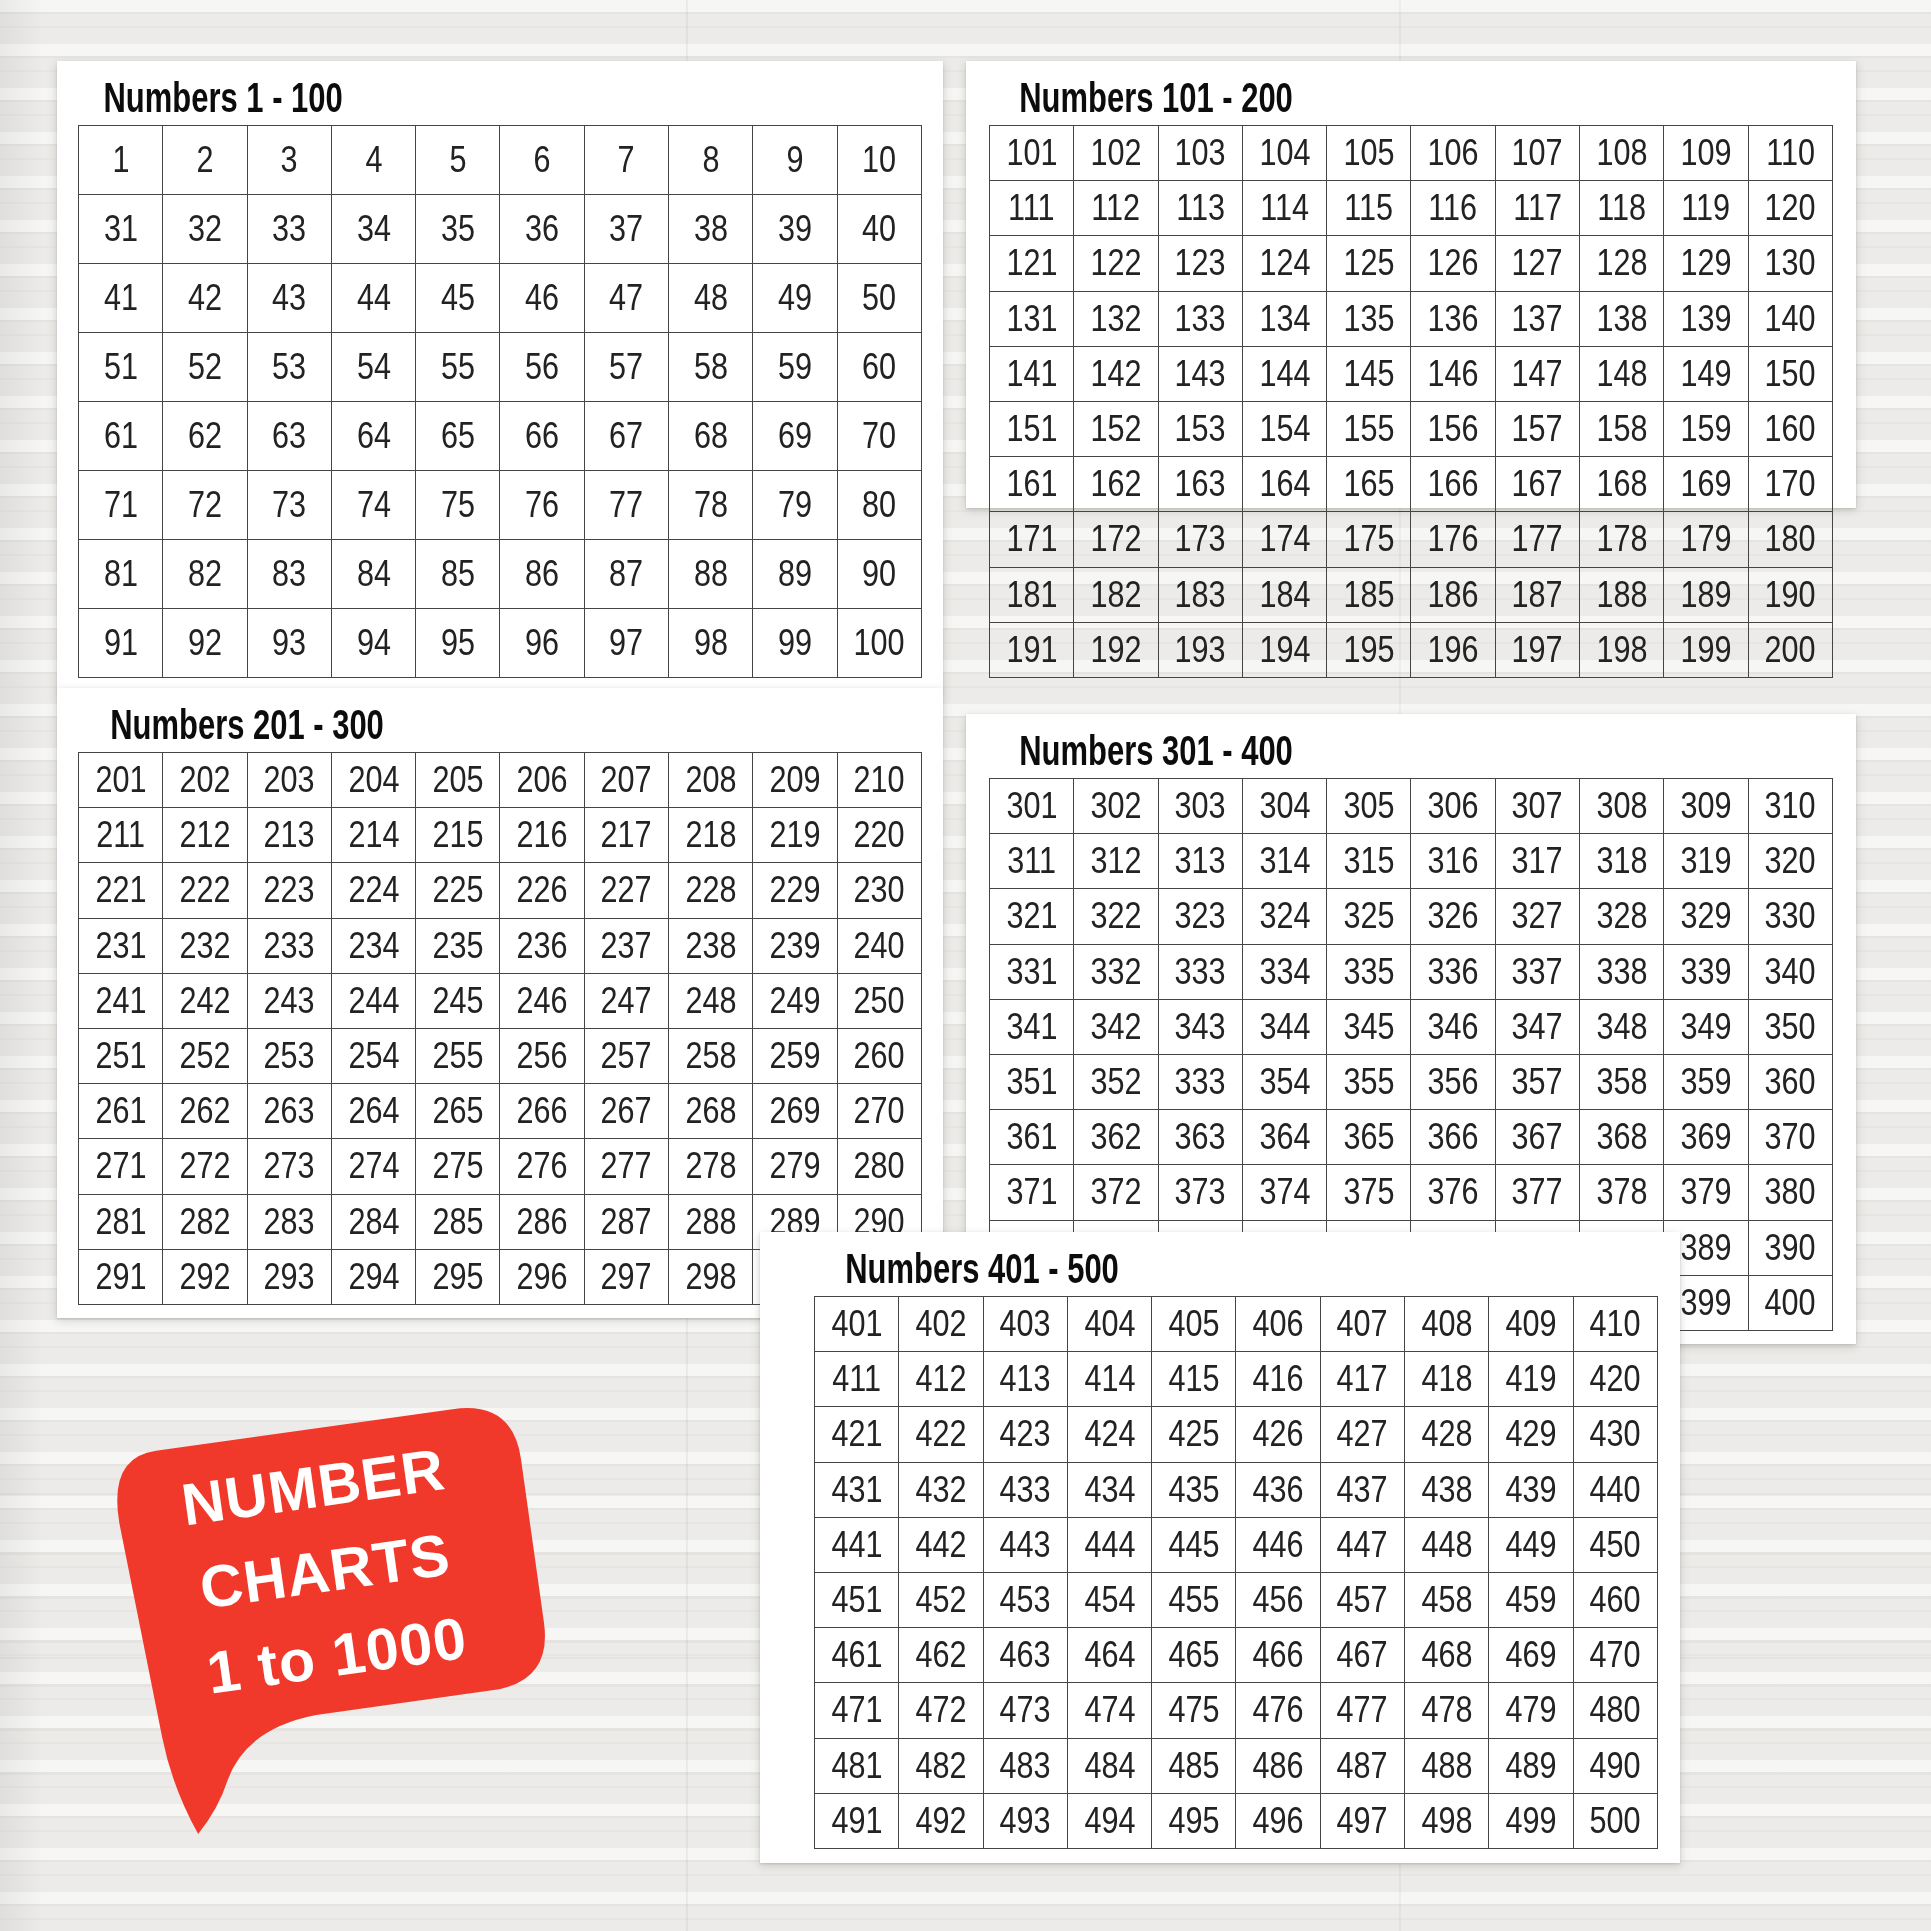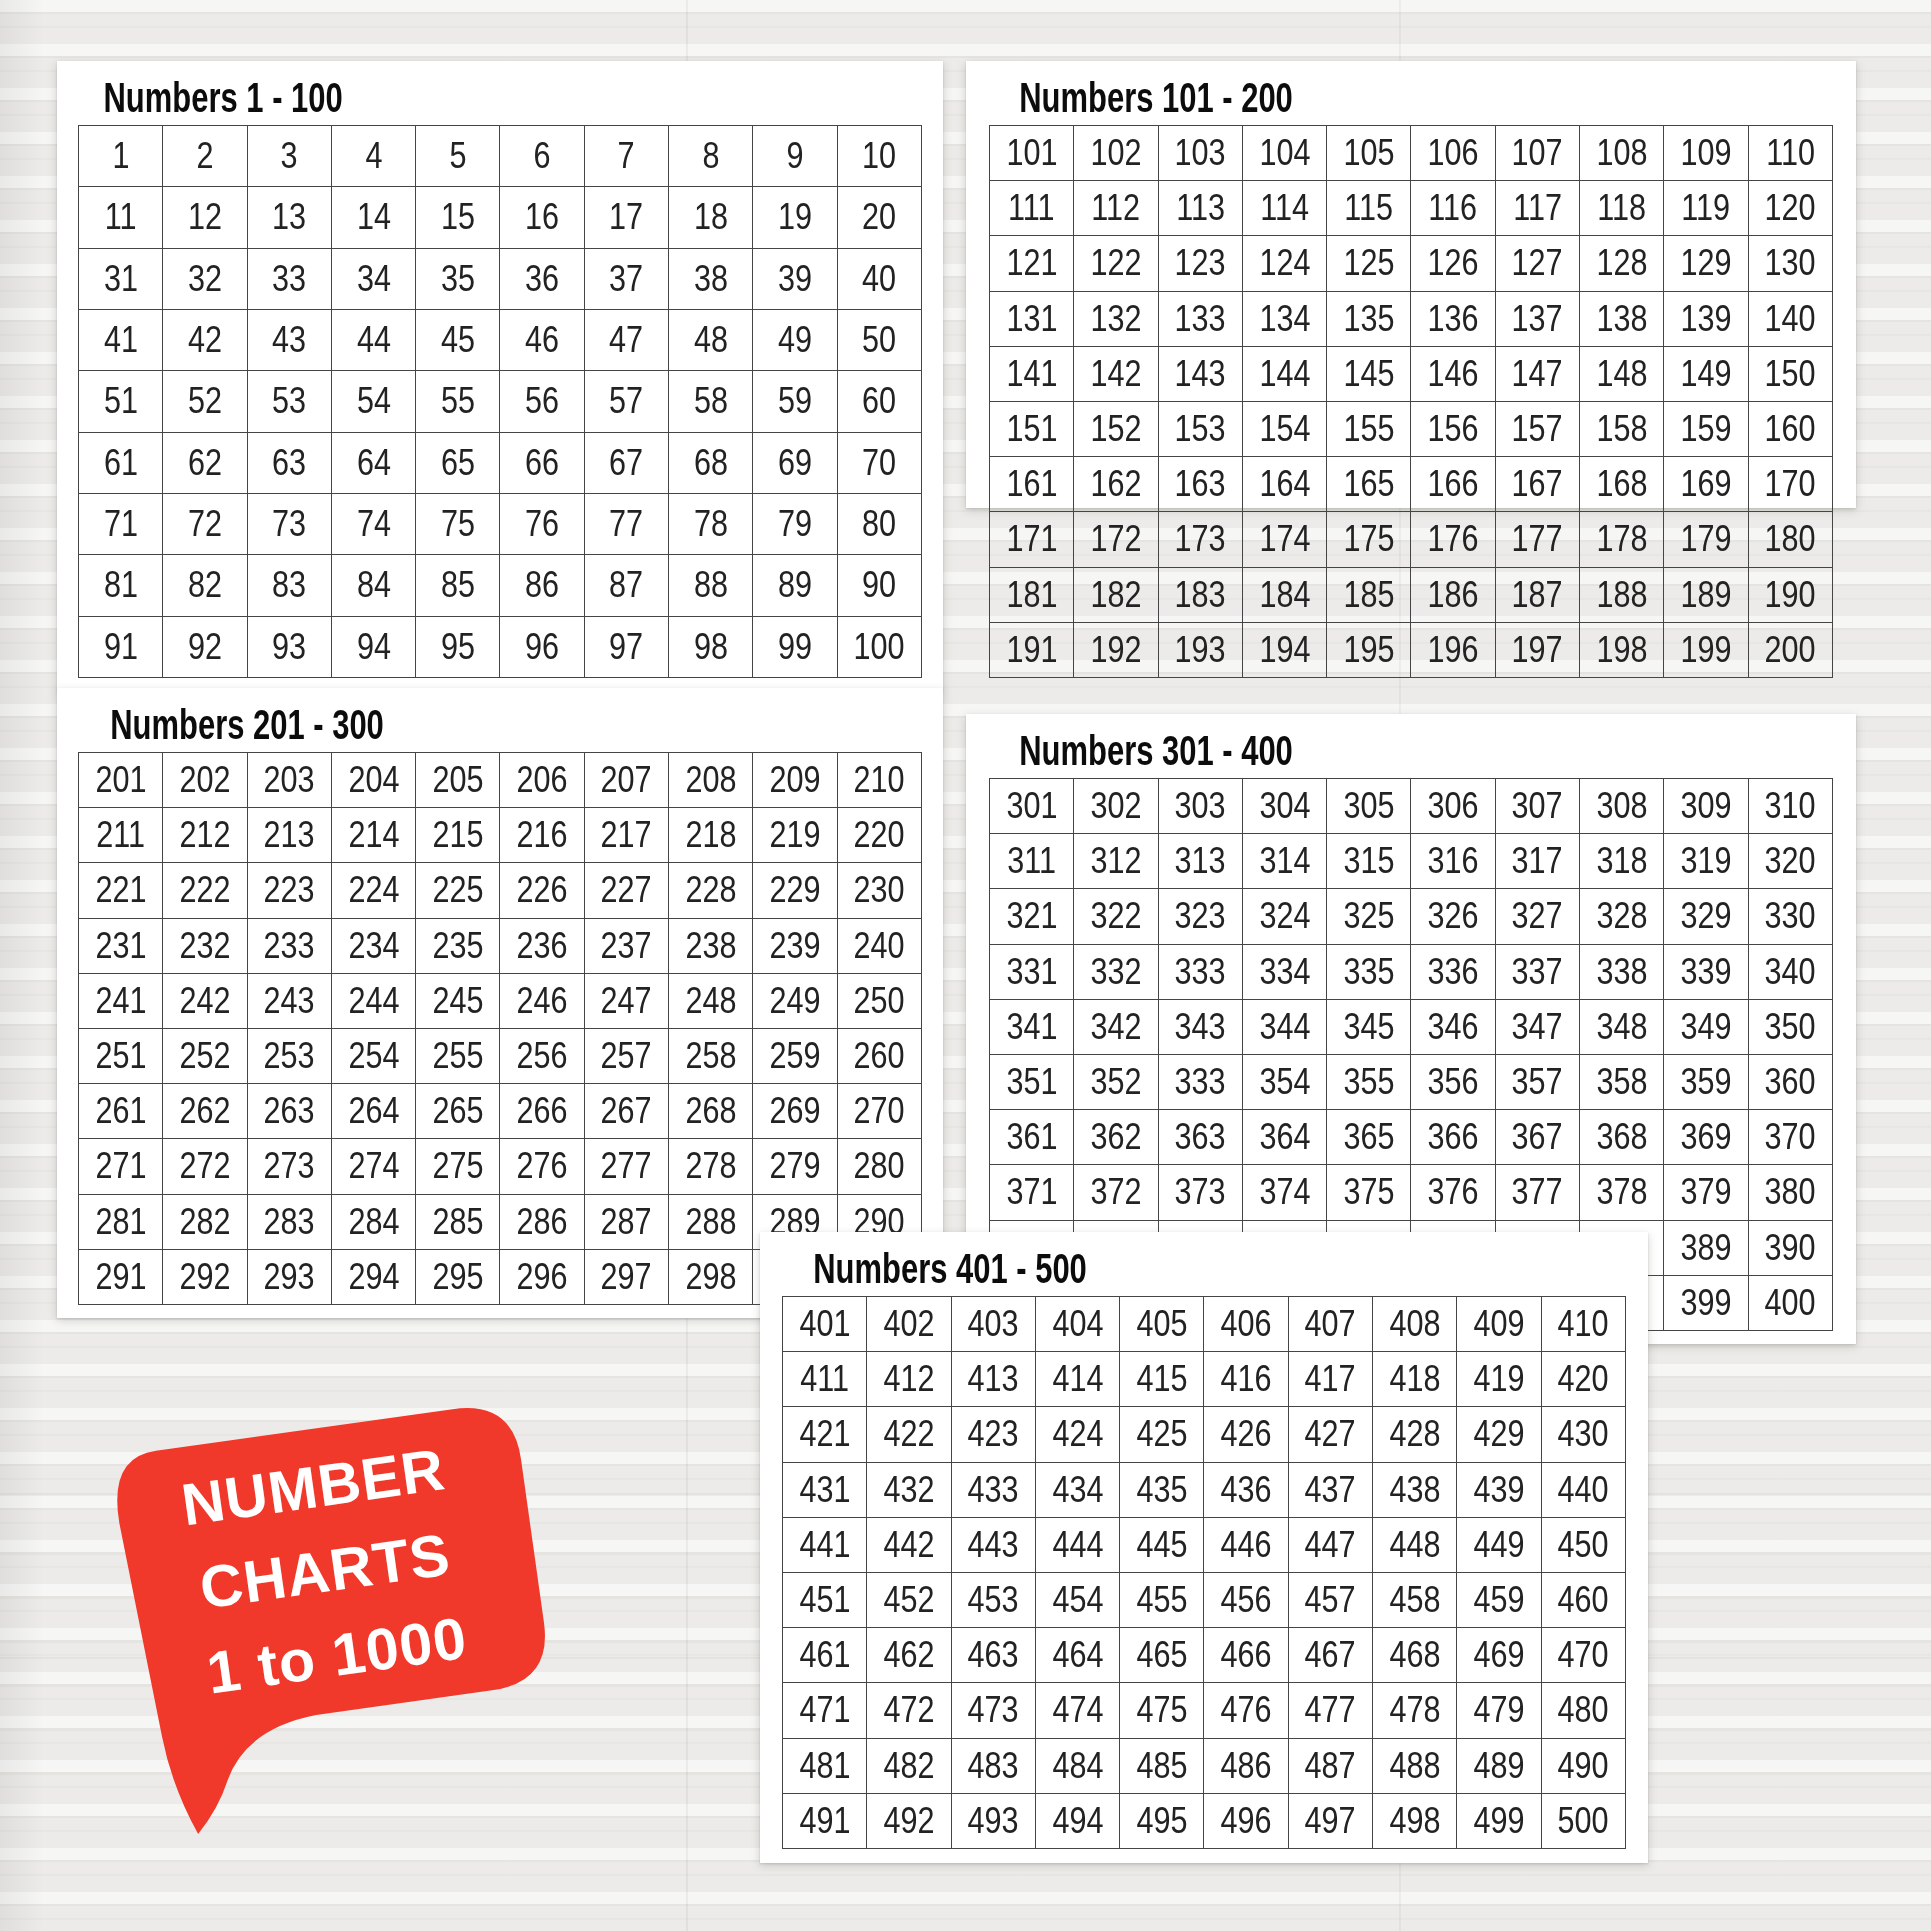"11" tr { html: <tr> <td><span>11</span></td> <td><span>12</span></td> <td><span>13</span></td> <td><span>14</span></td> <td><span>15</span></td> <td><span>16</span></td> <td><span>17</span></td> <td><span>18</span></td> <td><span>19</span></td> <td><span>20</span></td> </tr> -> none }
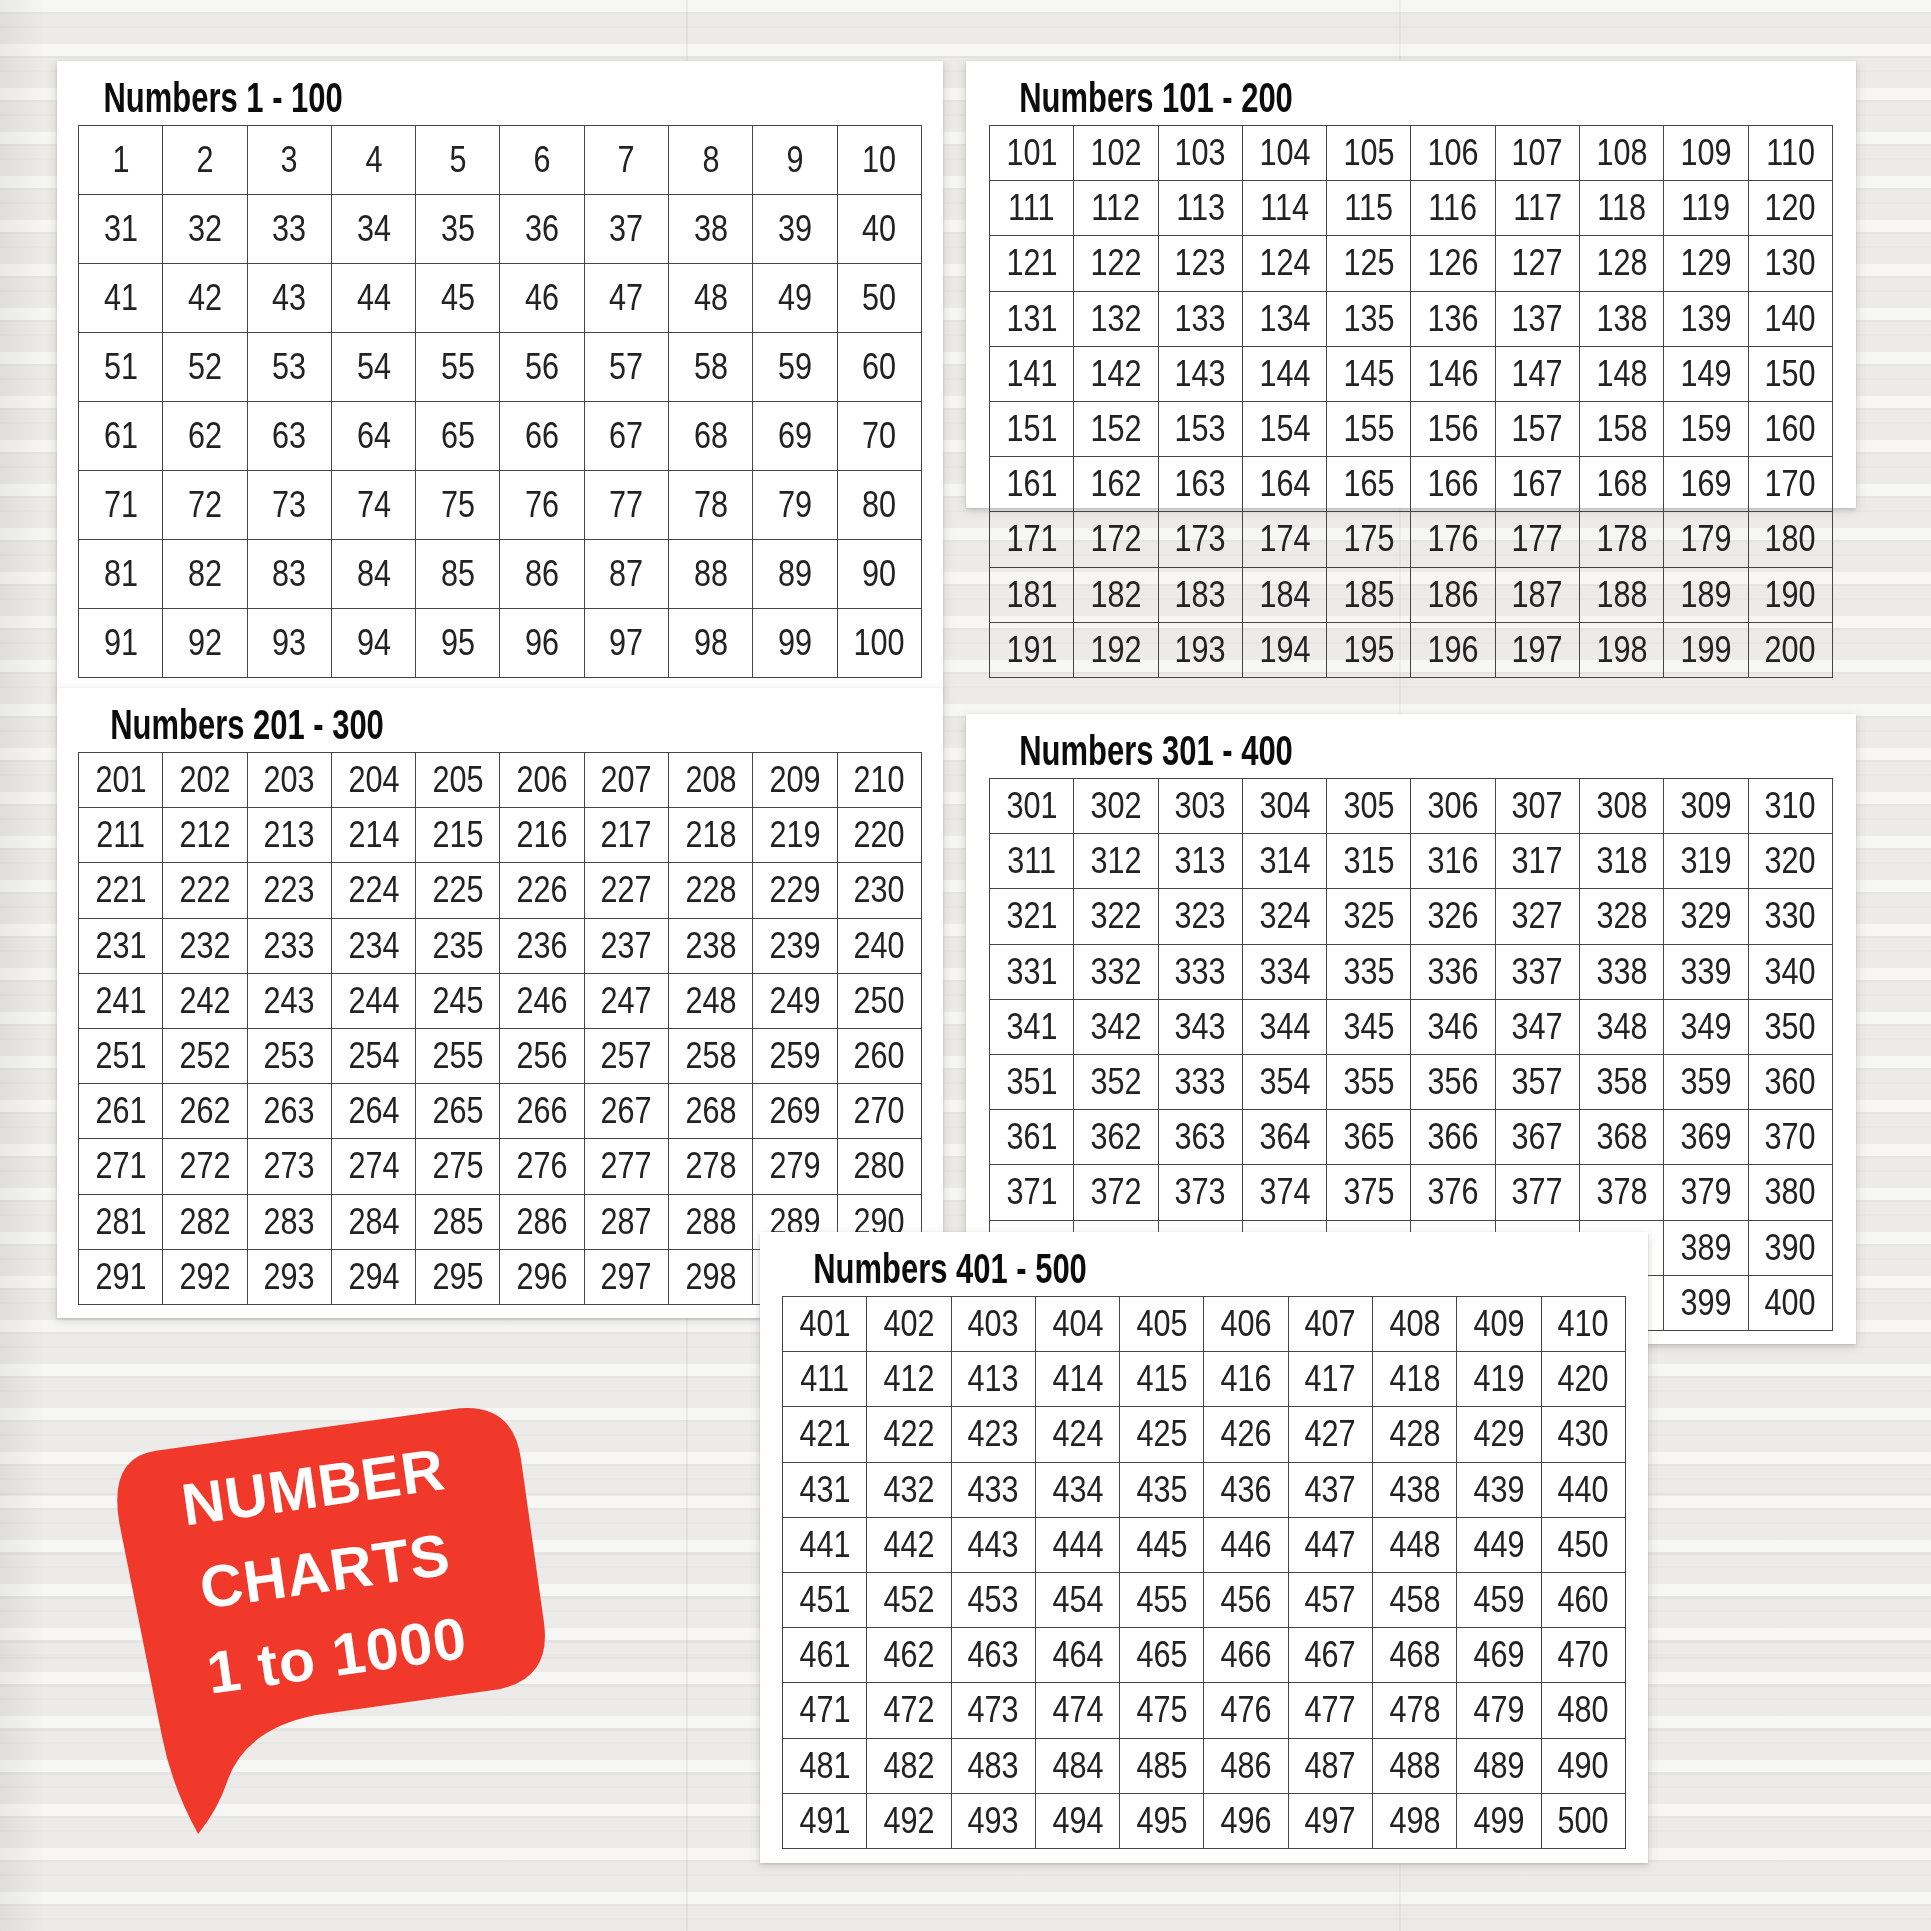"Numbers 401 - 500" #card5 { padding-left: none -> 32px }
